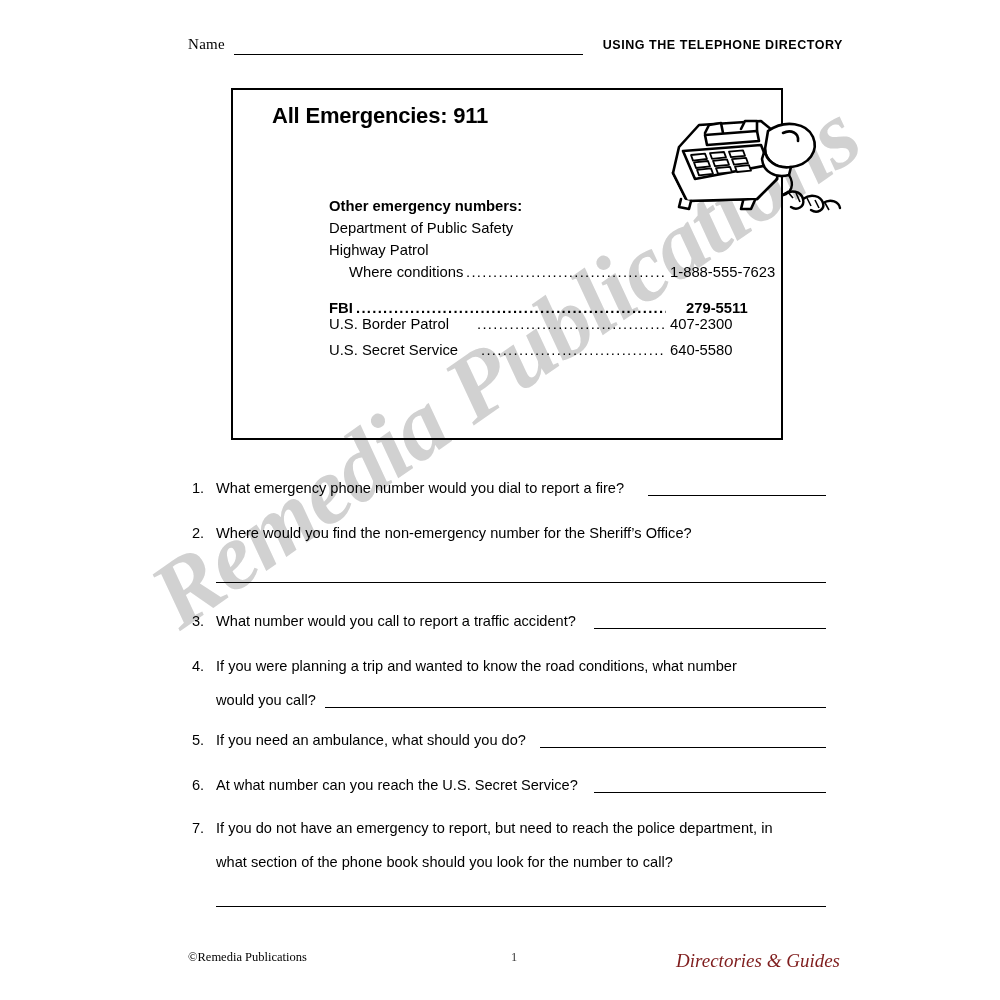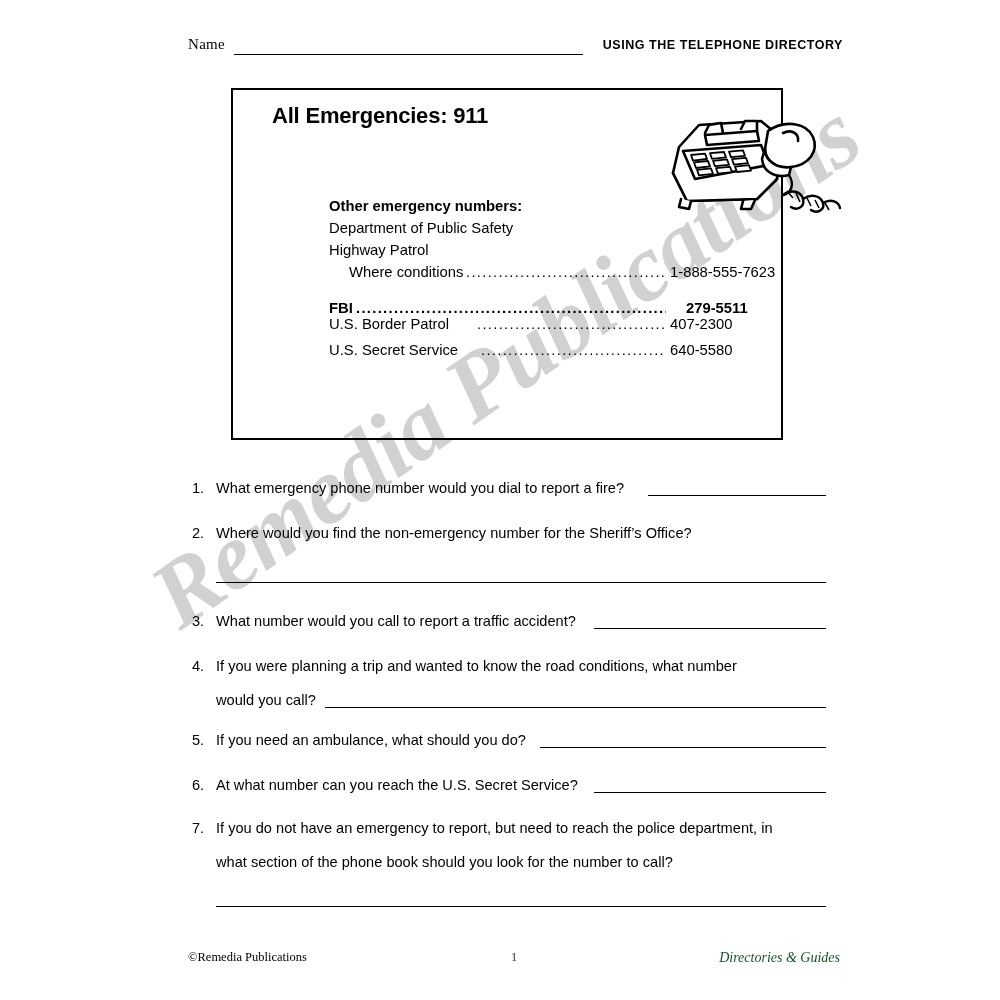"Directories & Guides" #footer-right { color: #14532d -> #7f1d1d; font-size: 14px -> 19px }
